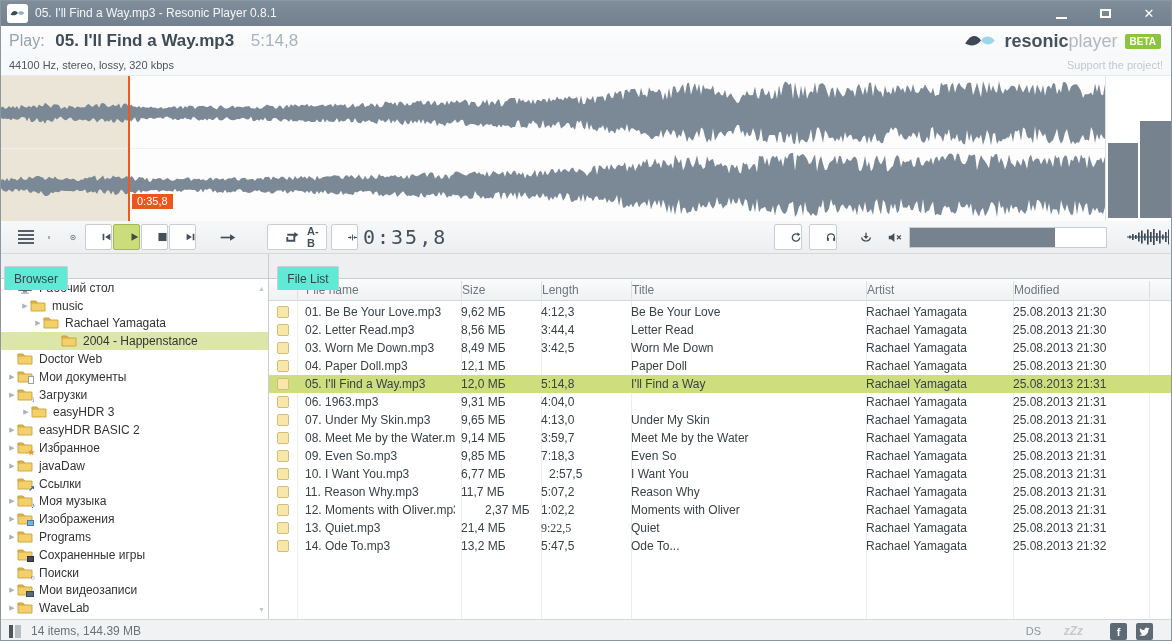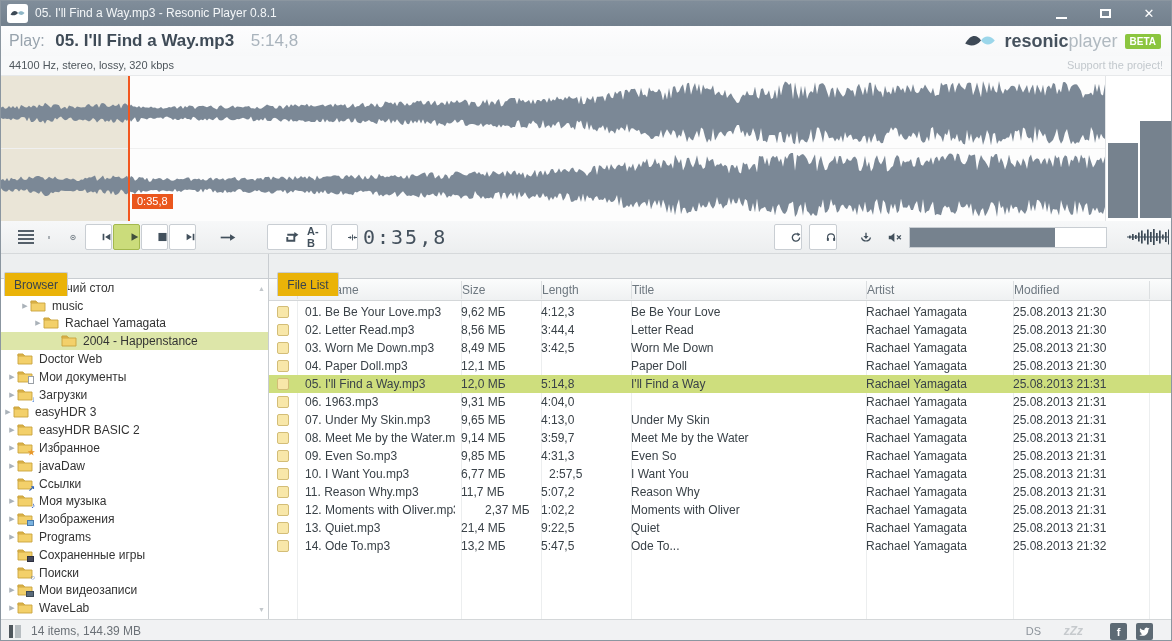"Browser" .tab { background: #eab308 -> #5eead4; top: 18px -> 12px }
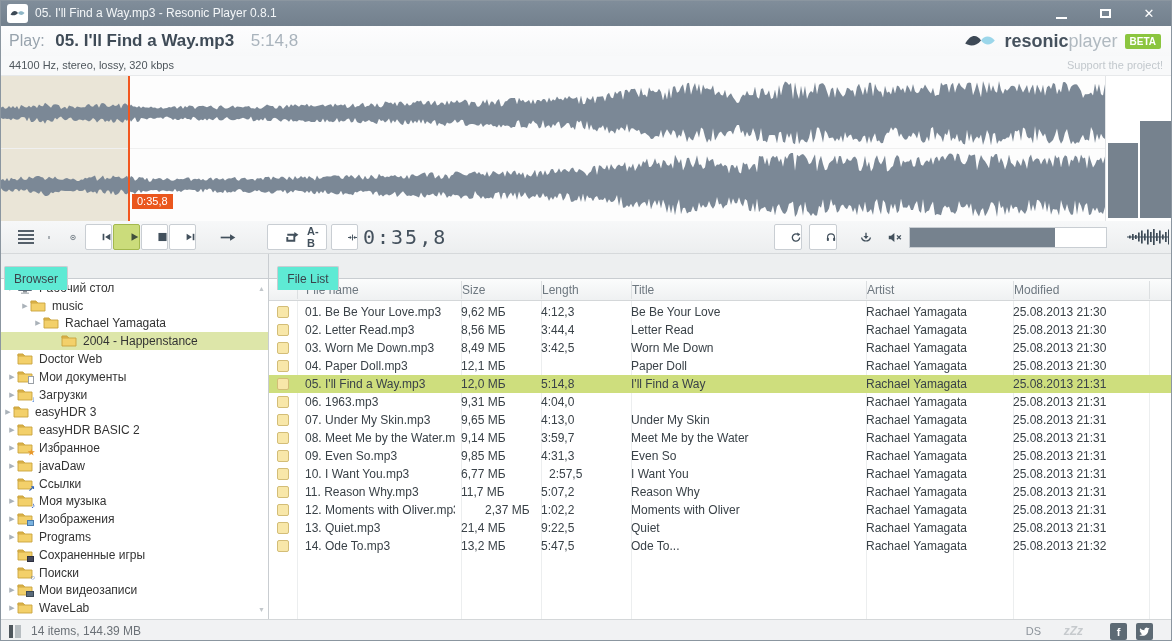"easyHDR 3" div.tree-row { padding-left: 2px -> 20px }
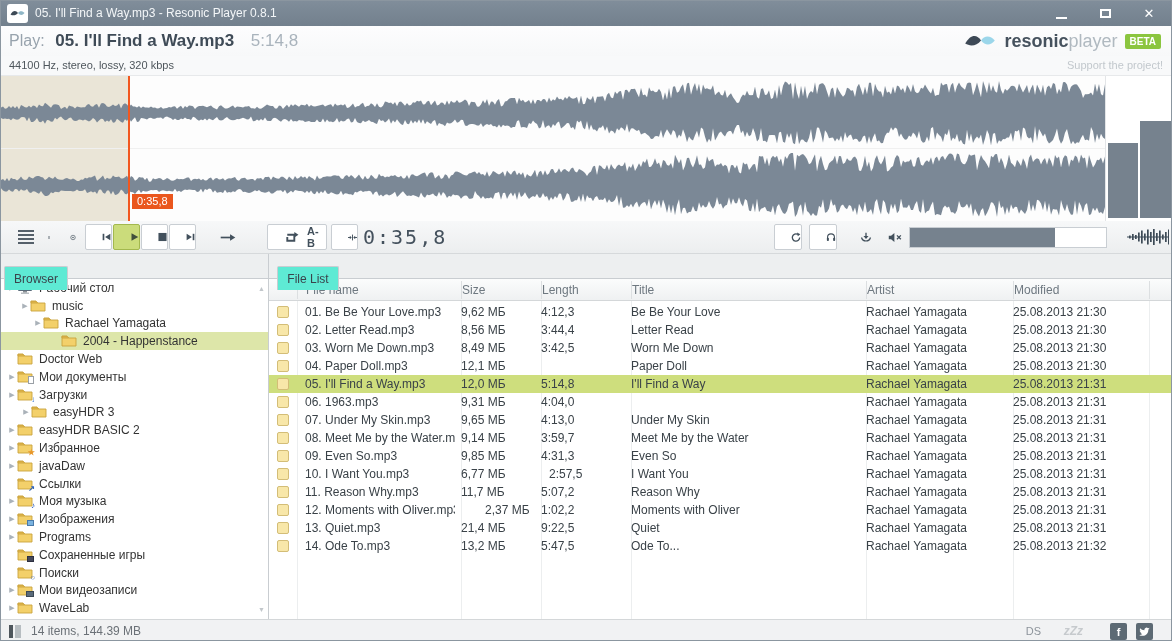"4:31,3" span.cell { text: 4:31,3 -> 7:18,3 }
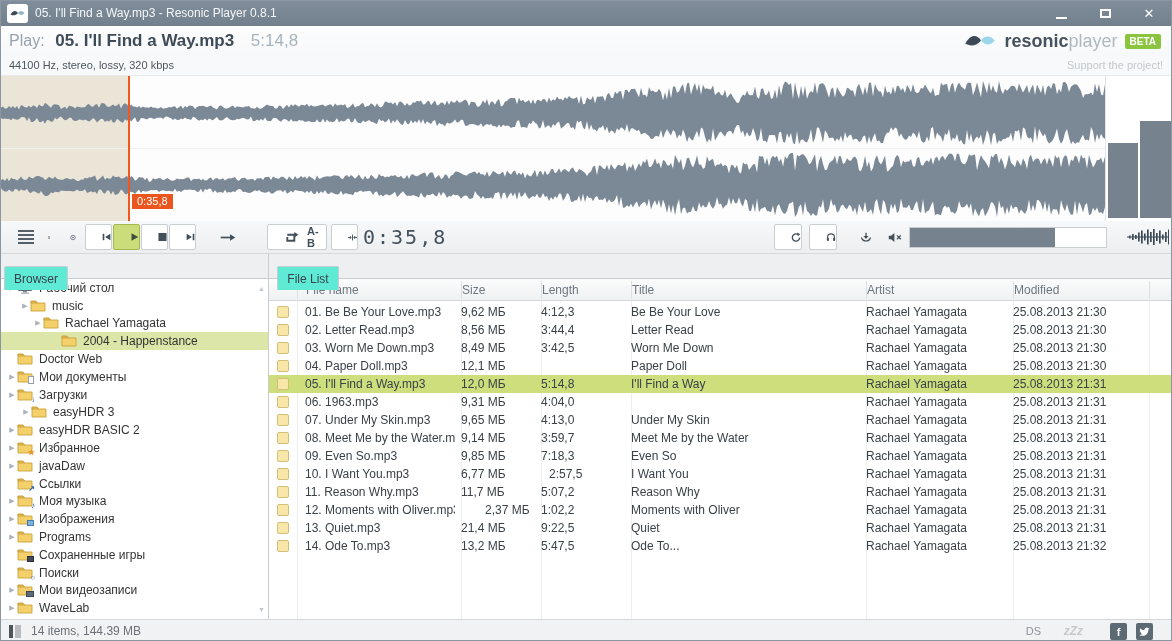"9:22,5" span.cell { font-family: none -> Liberation Serif, serif }
